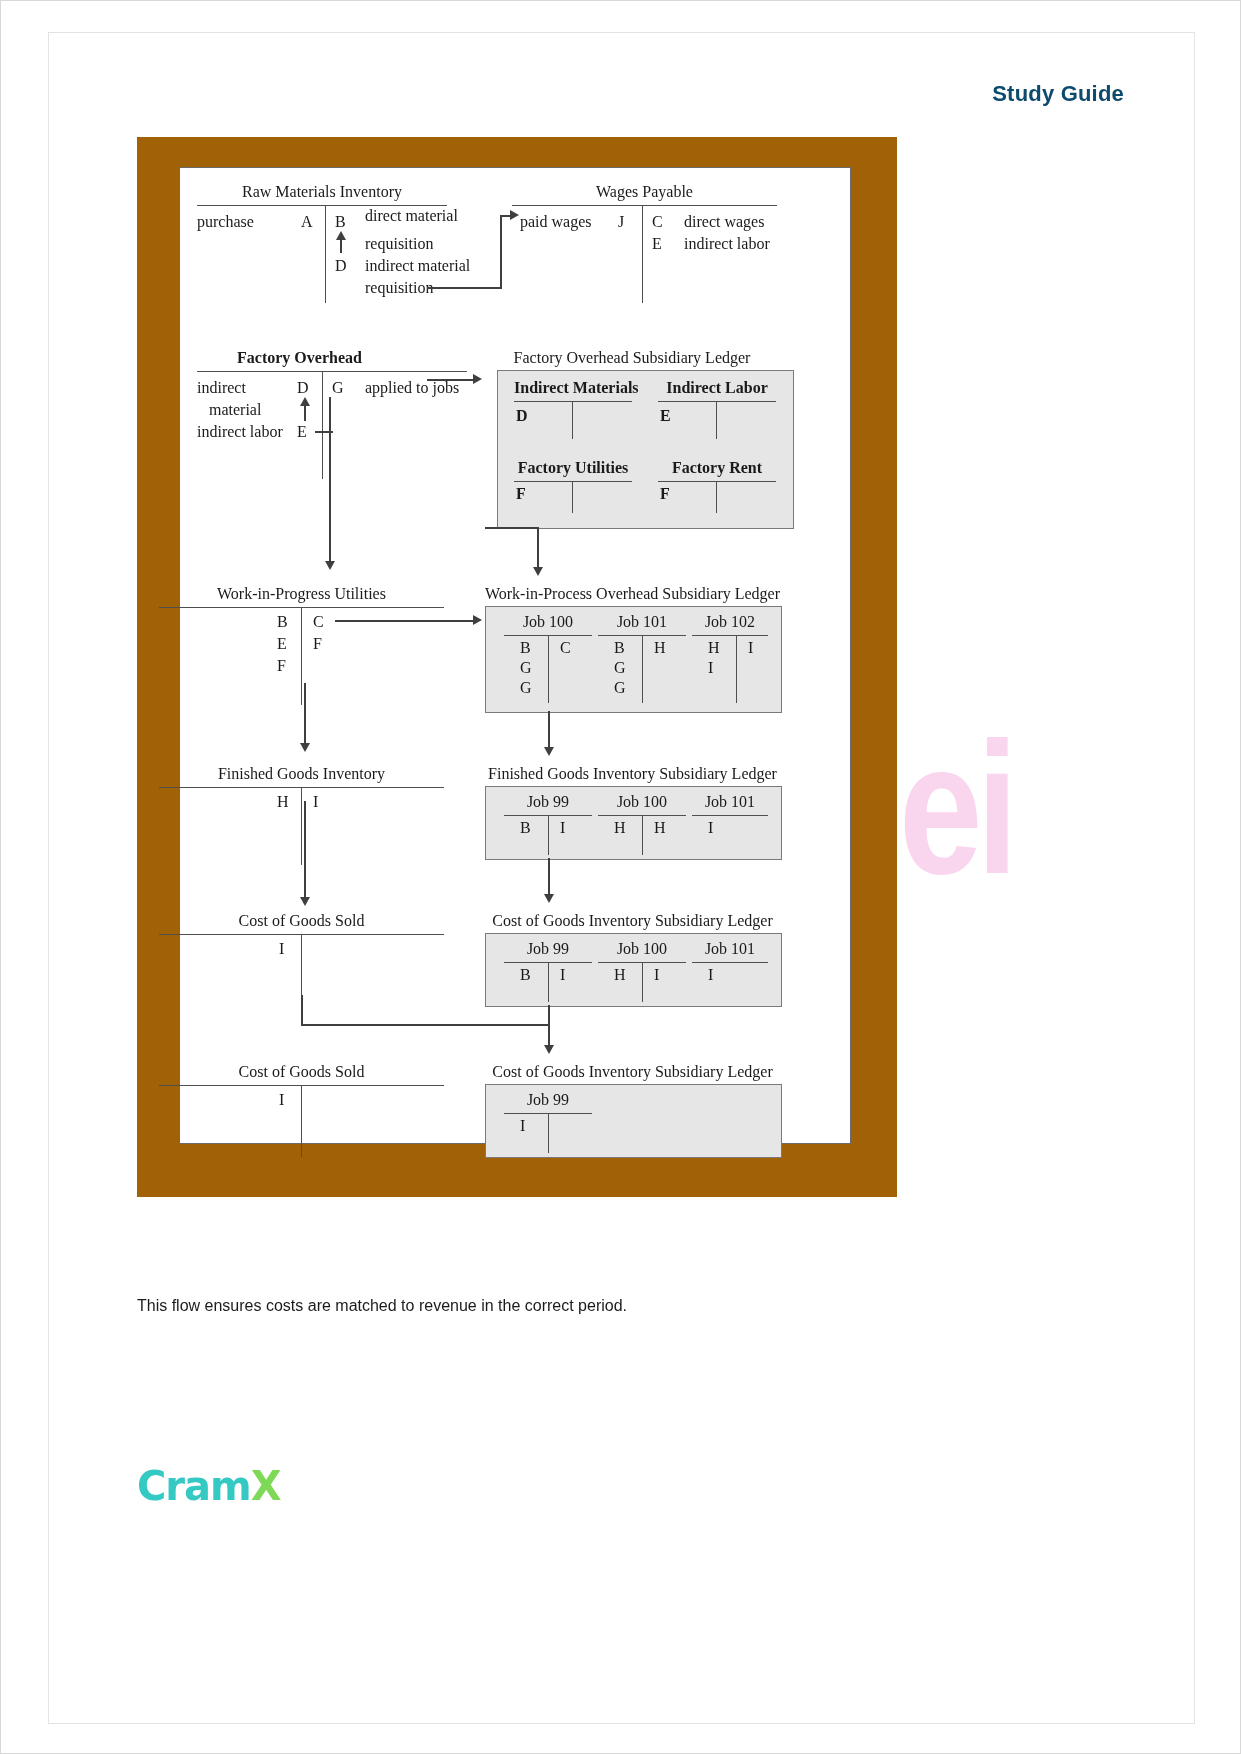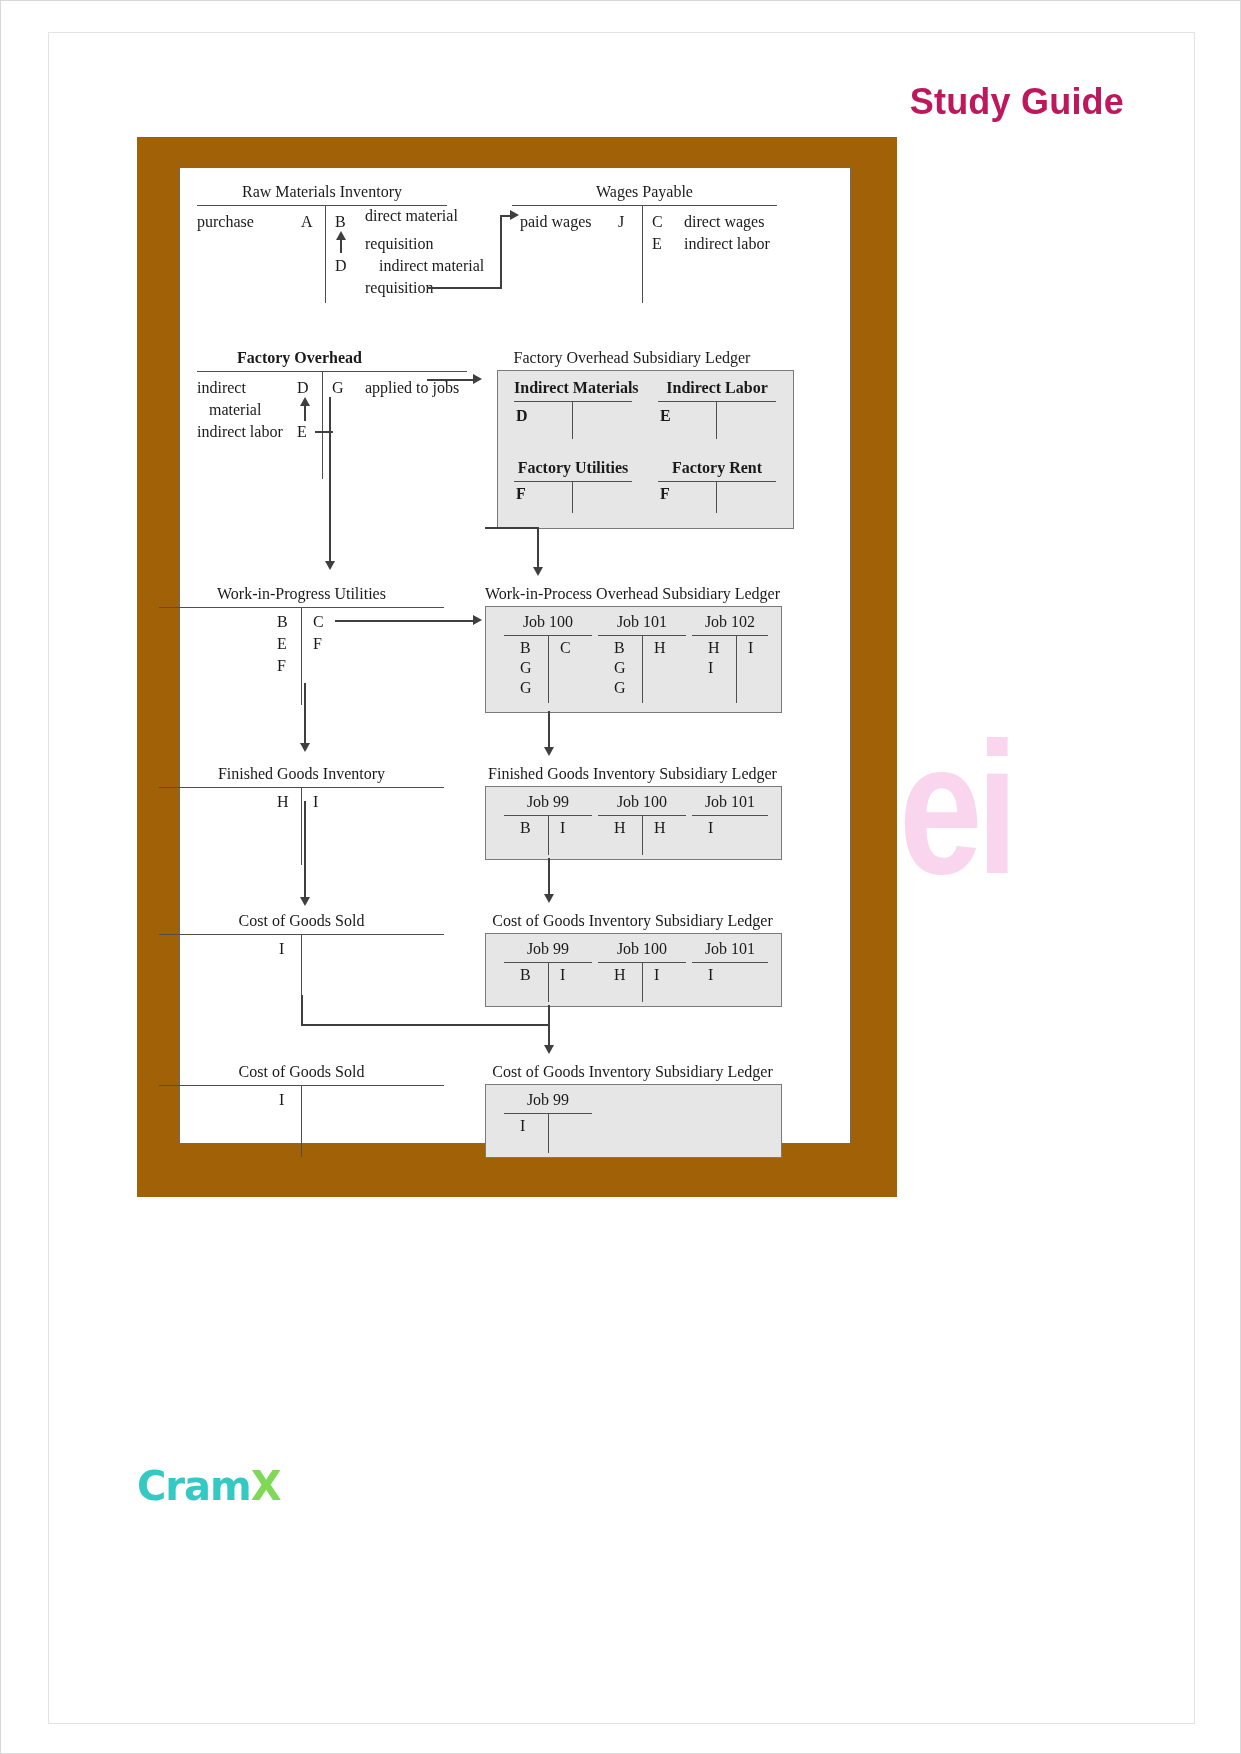"Study Guide" .study-guide { color: #be185d -> #0c4a6e; font-size: 36px -> 22px }
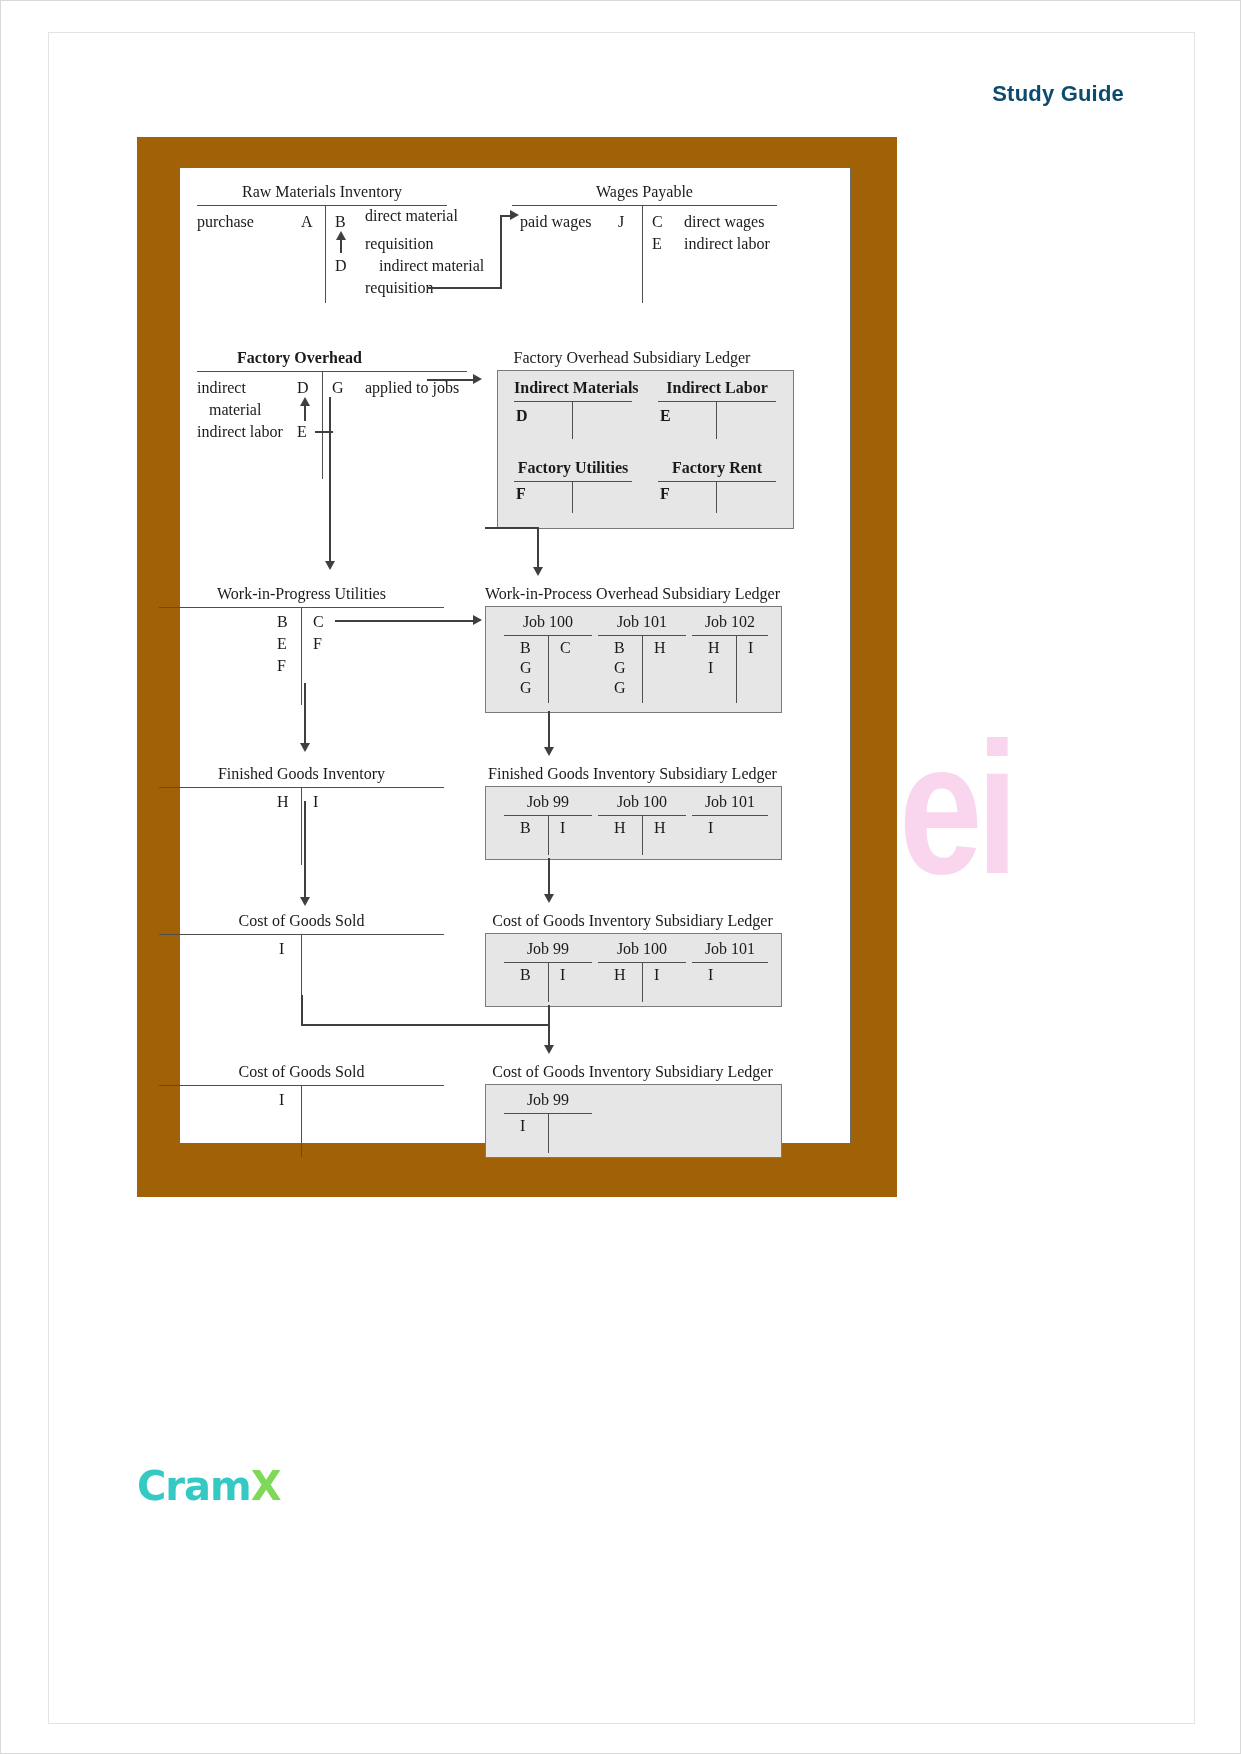"indirect material" div.cell { margin-left: 14px -> none }
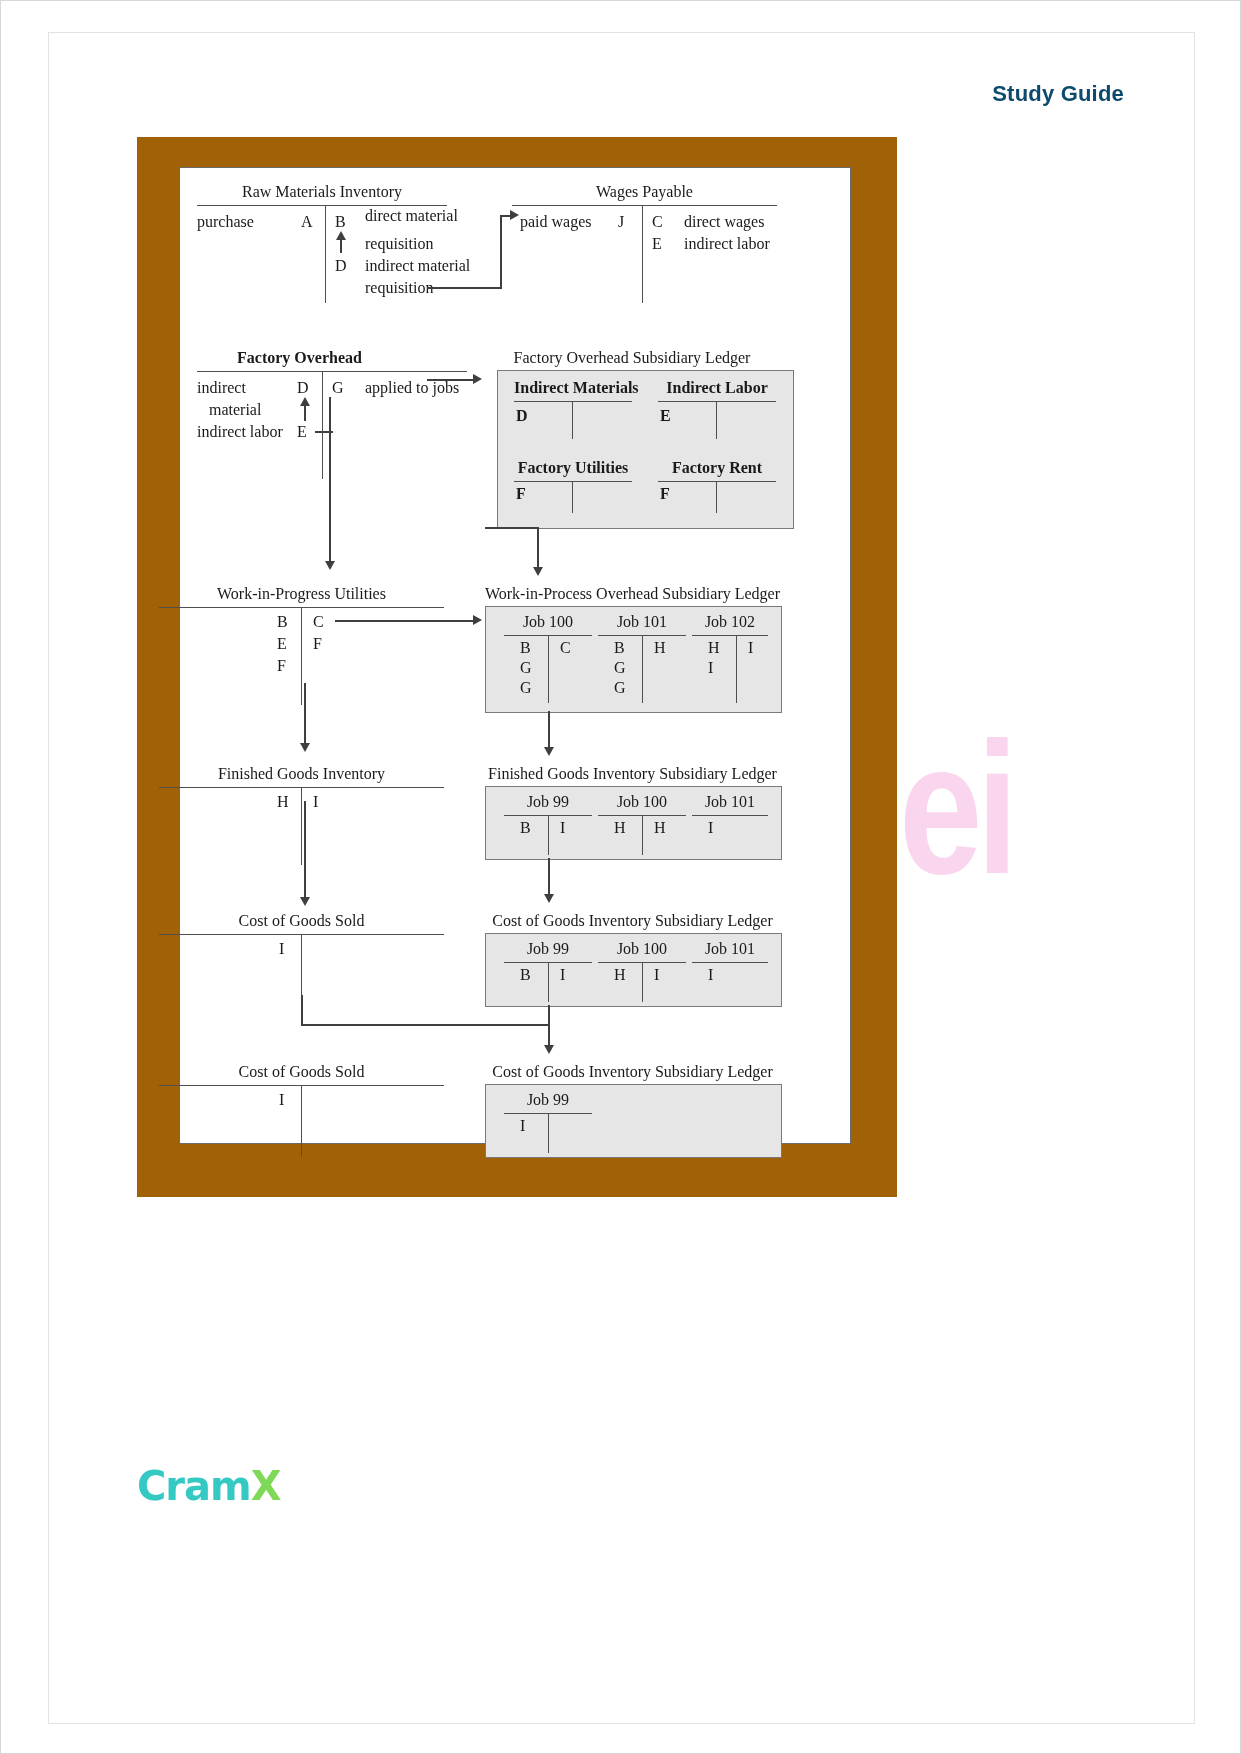"This flow ensures costs are" div.bodytext { html: none -> <div>This flow ensures costs are matched to revenue in the correct period.</div> }
